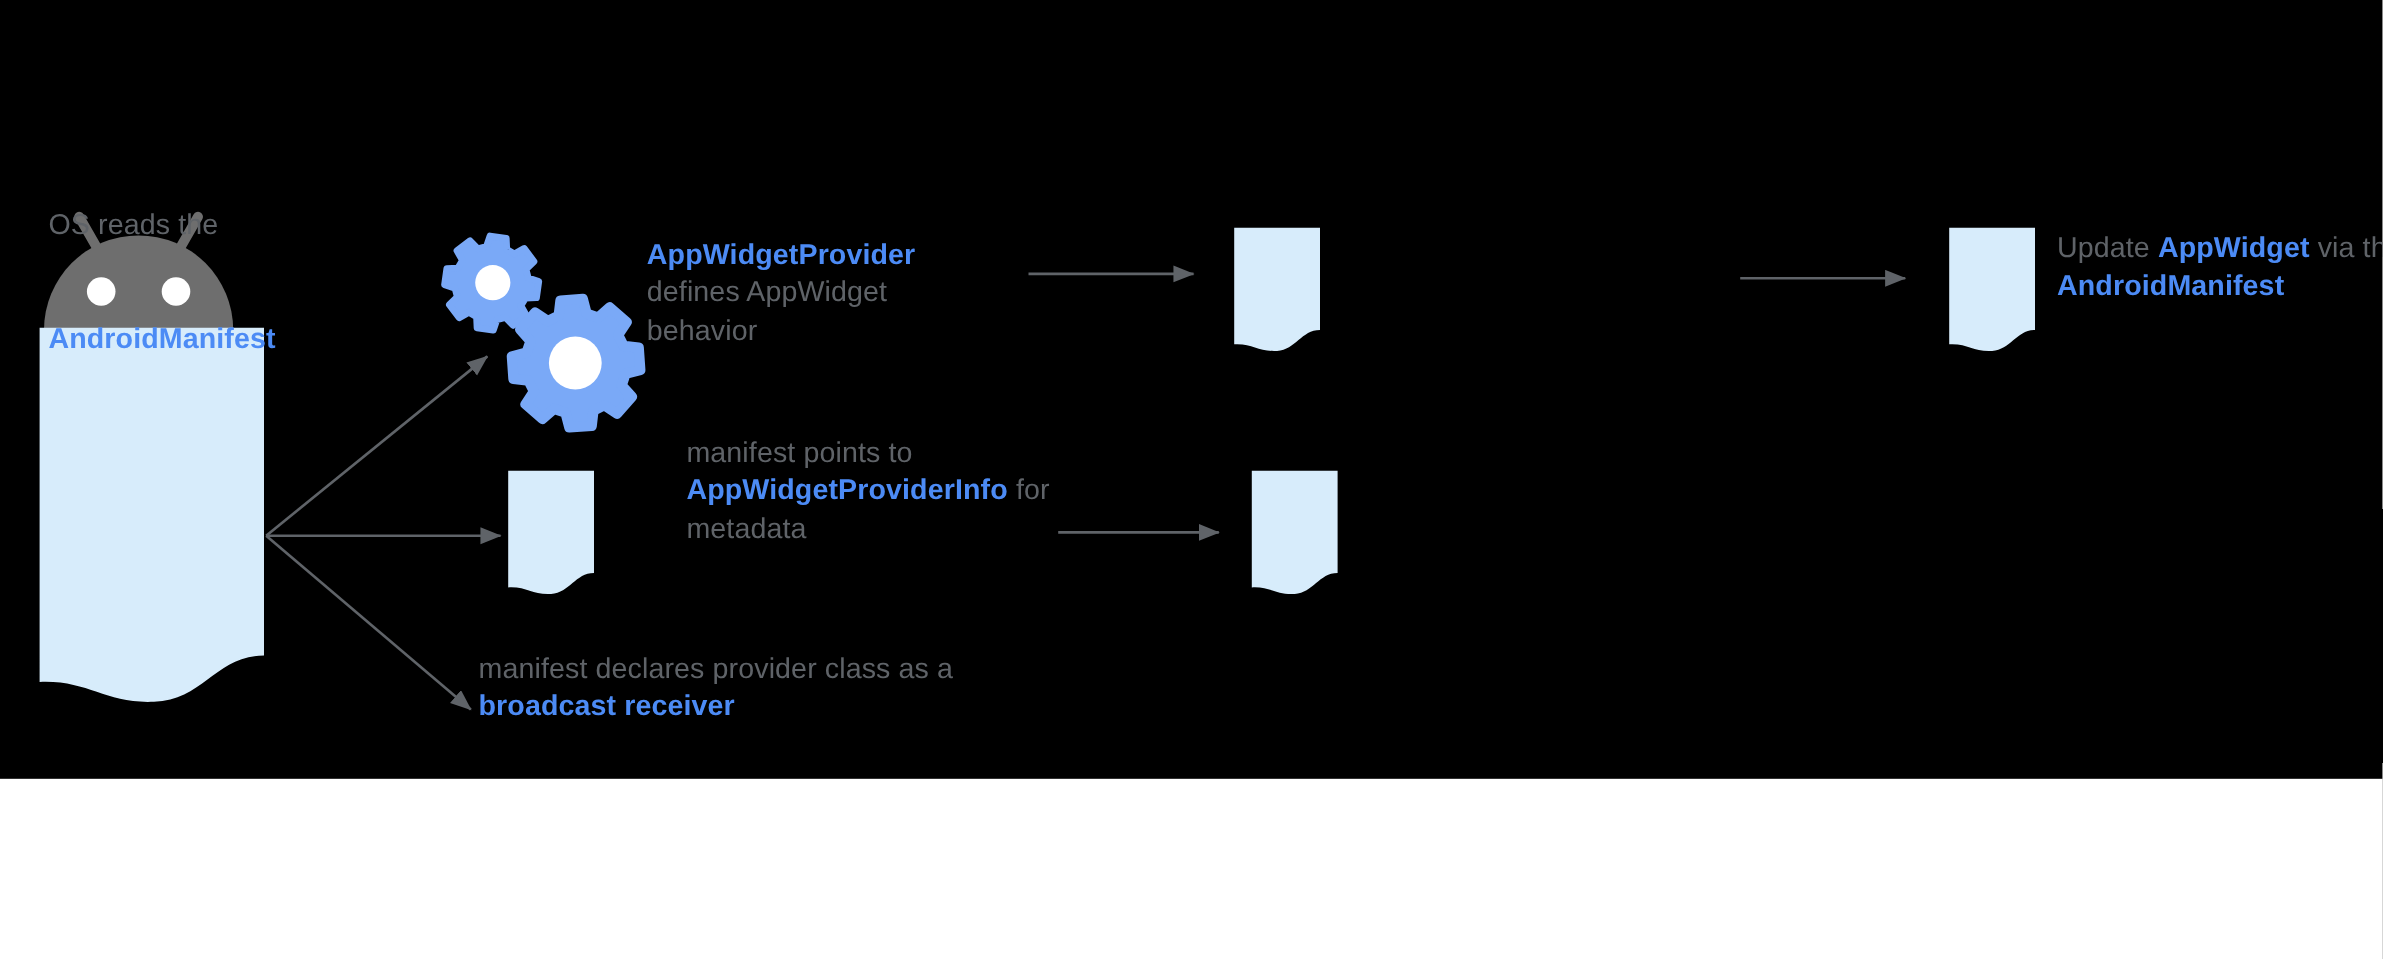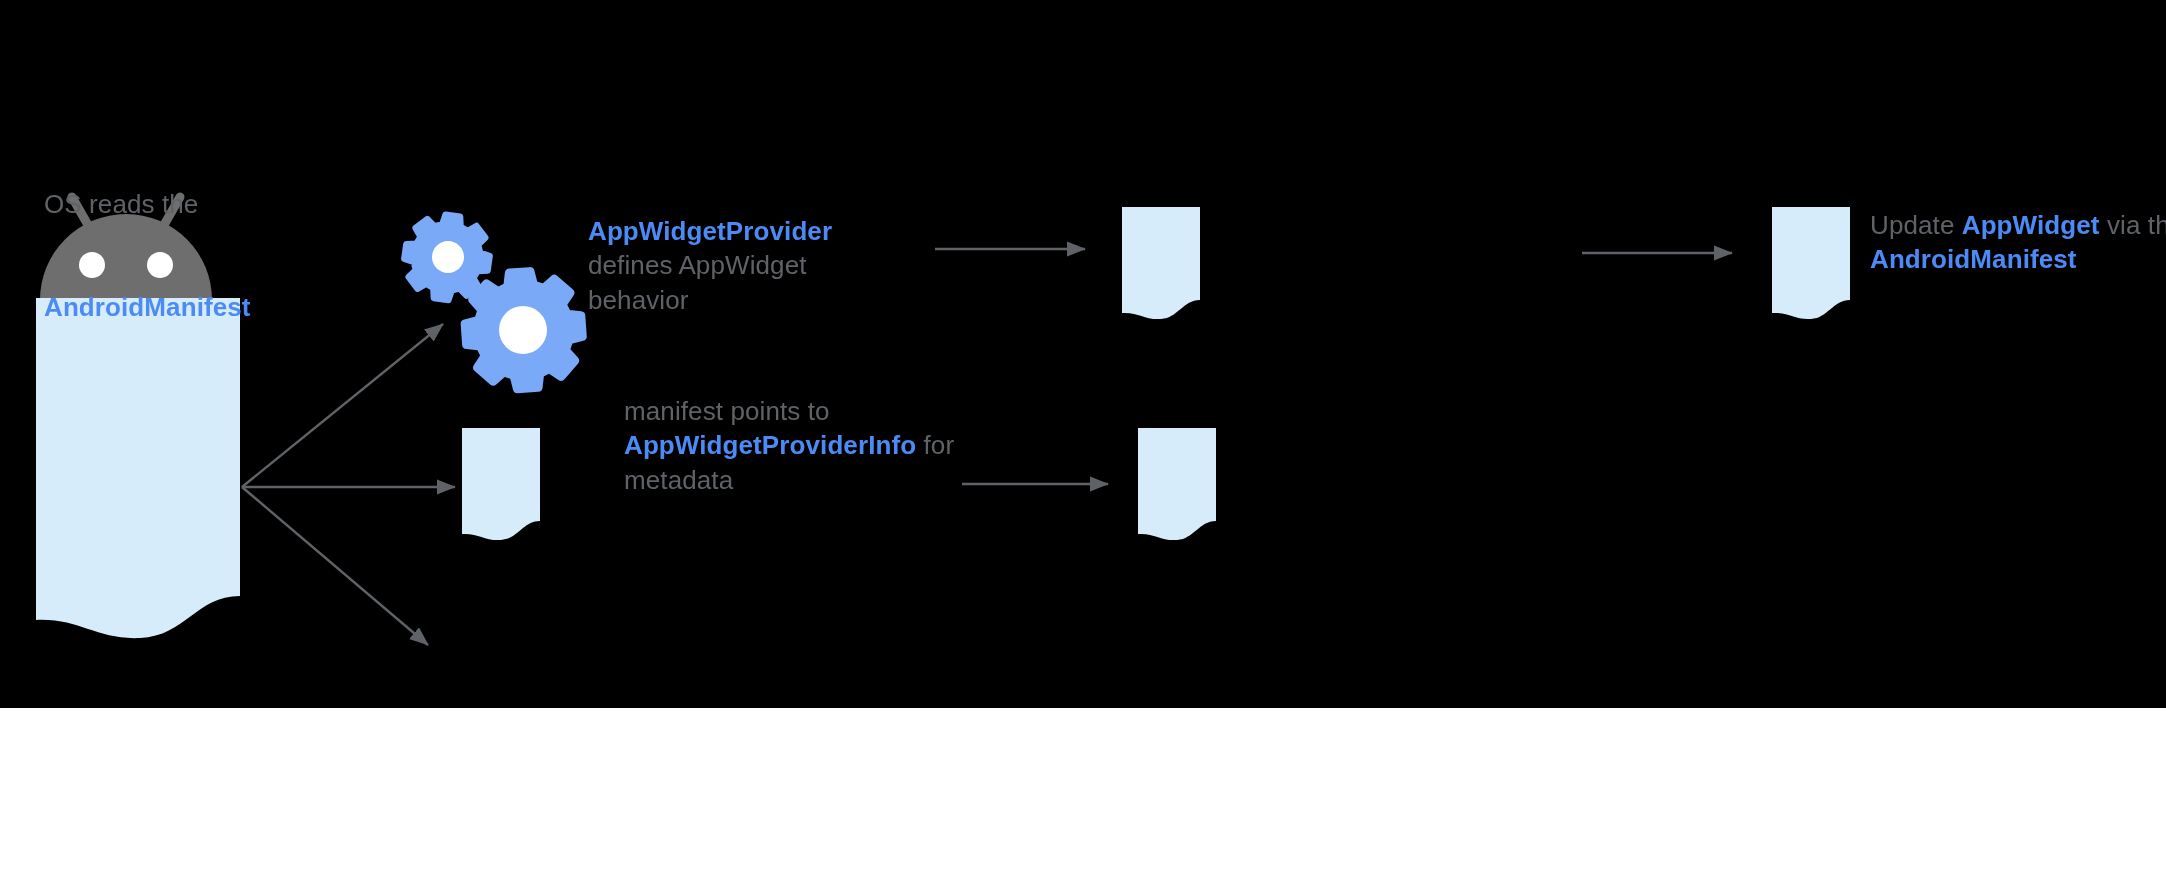"manifest declares provider class as" div.abs { html: none -> <div><span>manifest declares provider class as a </span><span>broadcast receiver</span></div> }
